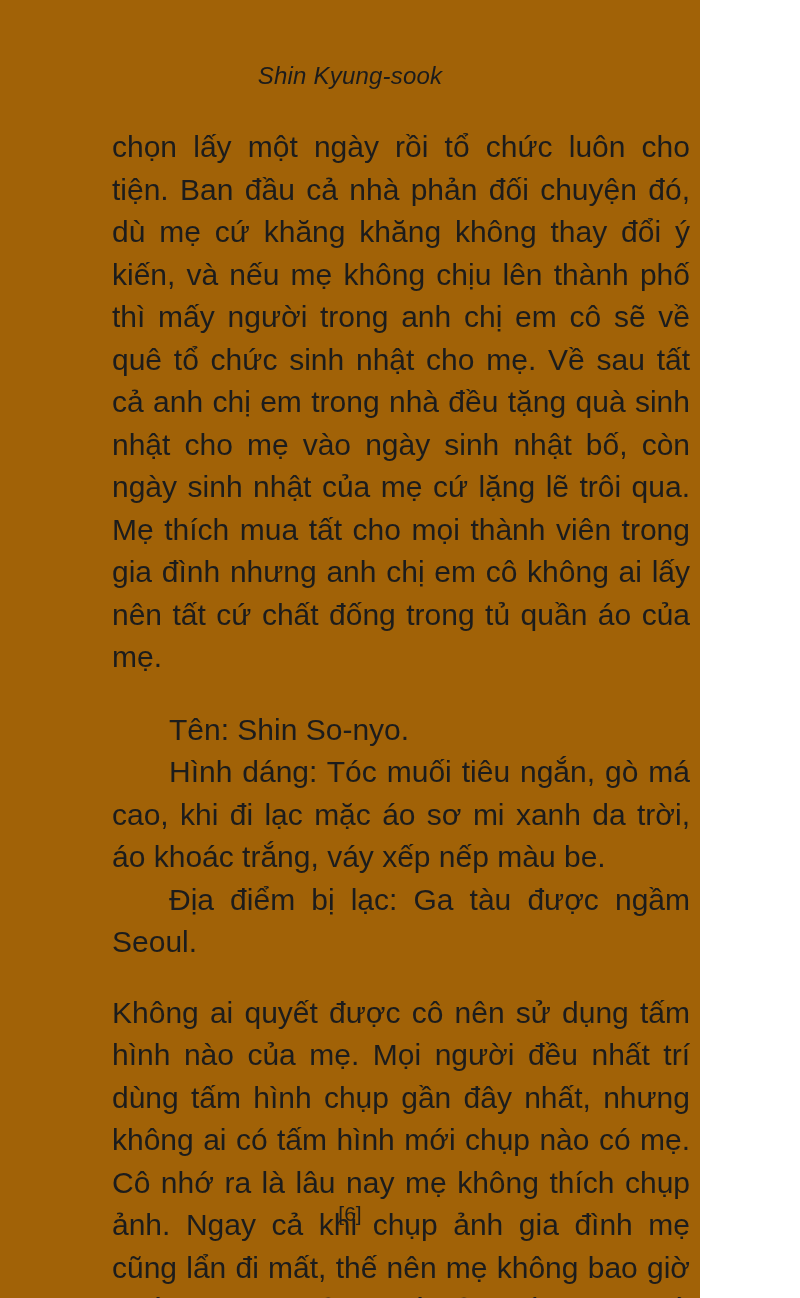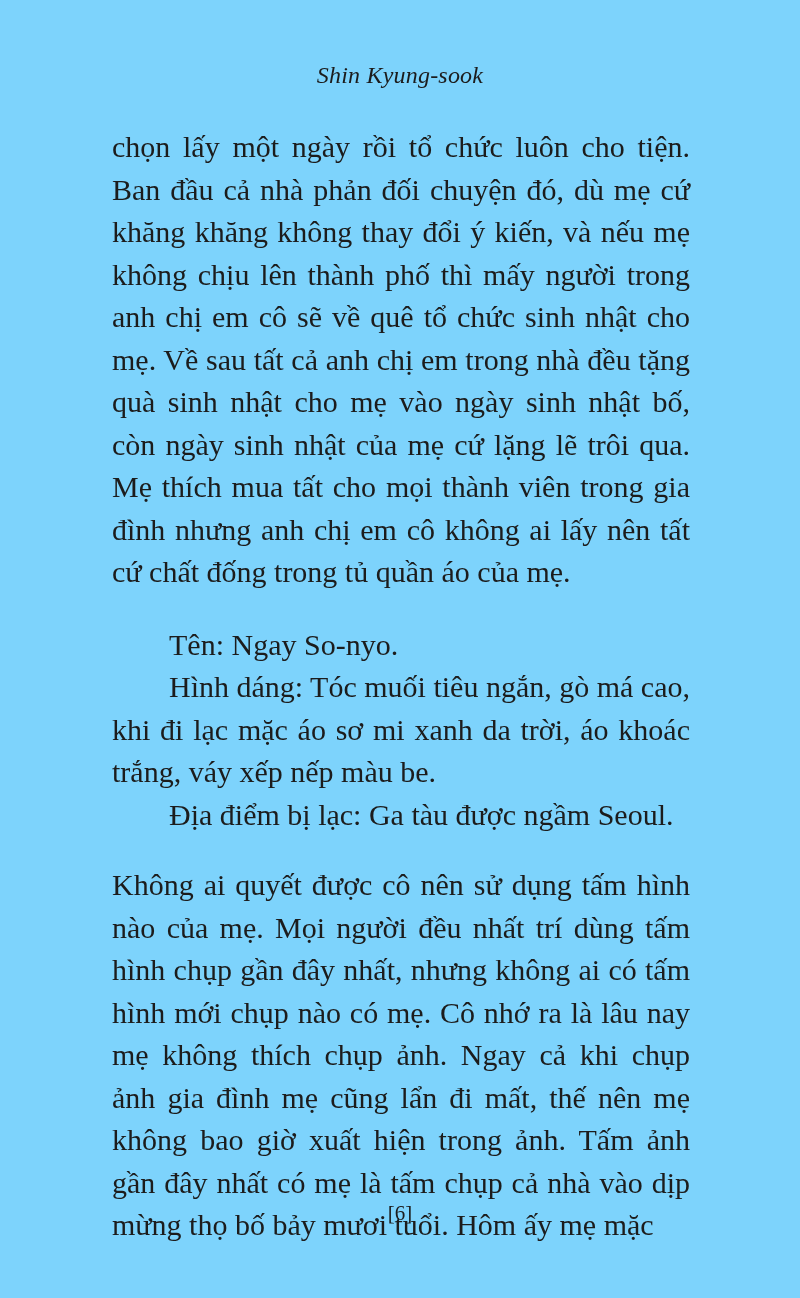"Shin Kyung-sook" .page { background: #7dd3fc -> #a16207; font-family: Liberation Serif, serif -> Liberation Sans, sans-serif; width: 800px -> 700px }
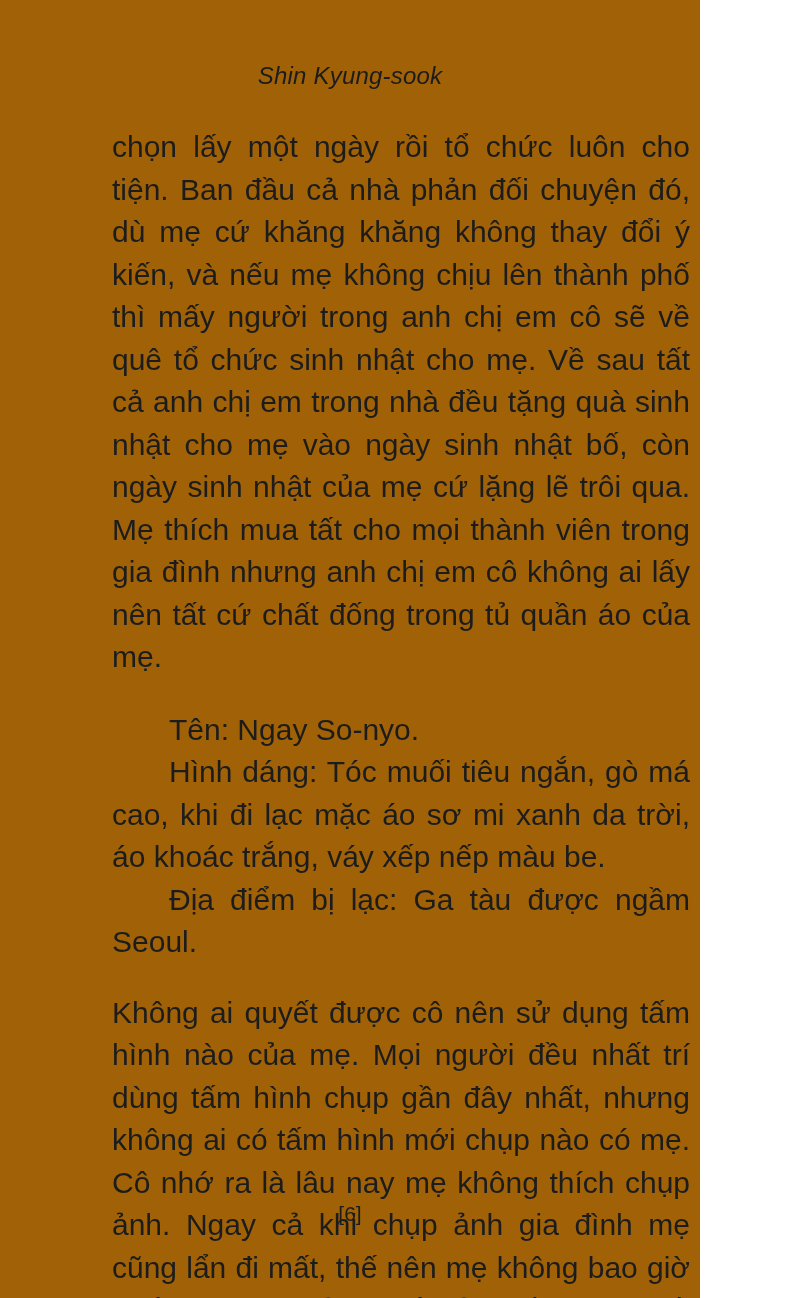"Tên: Ngay So-nyo." p { text: Ngay -> Shin }
